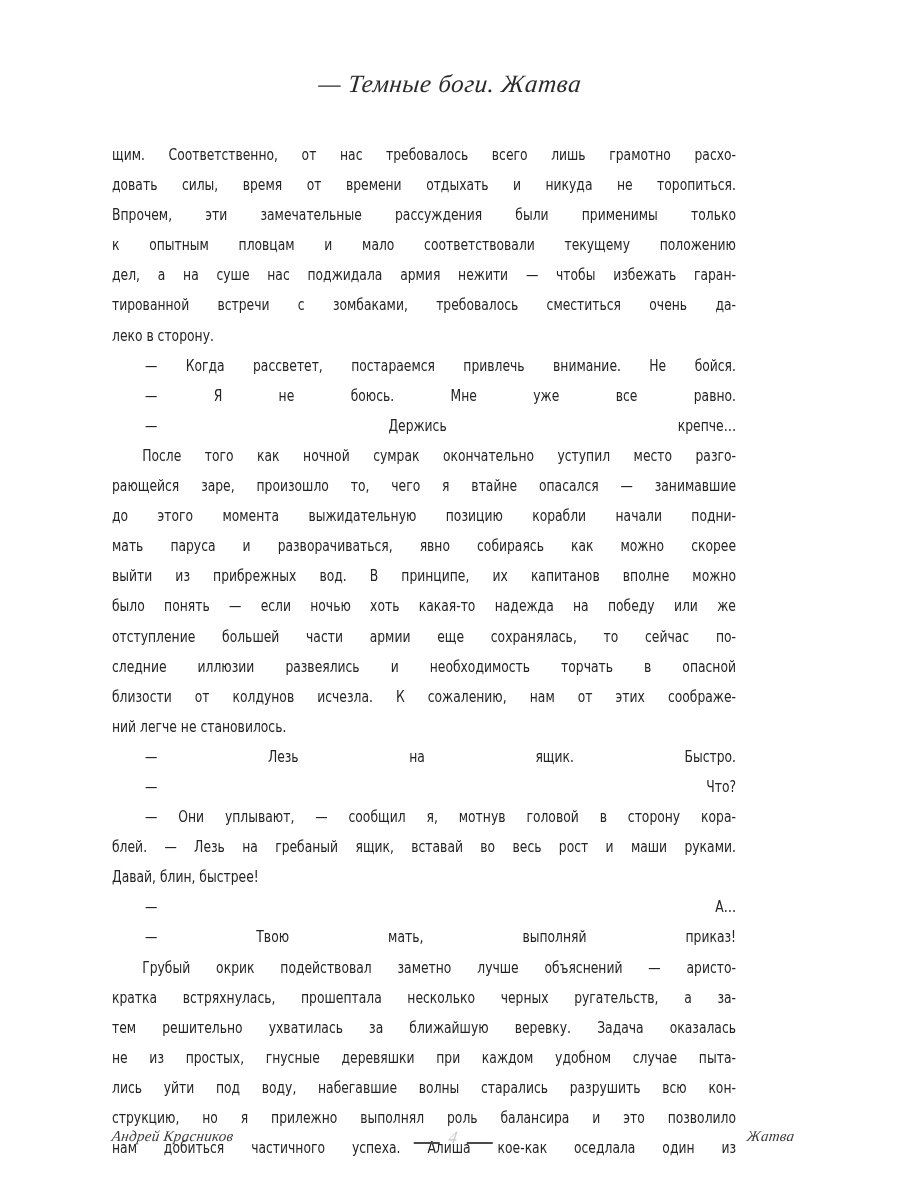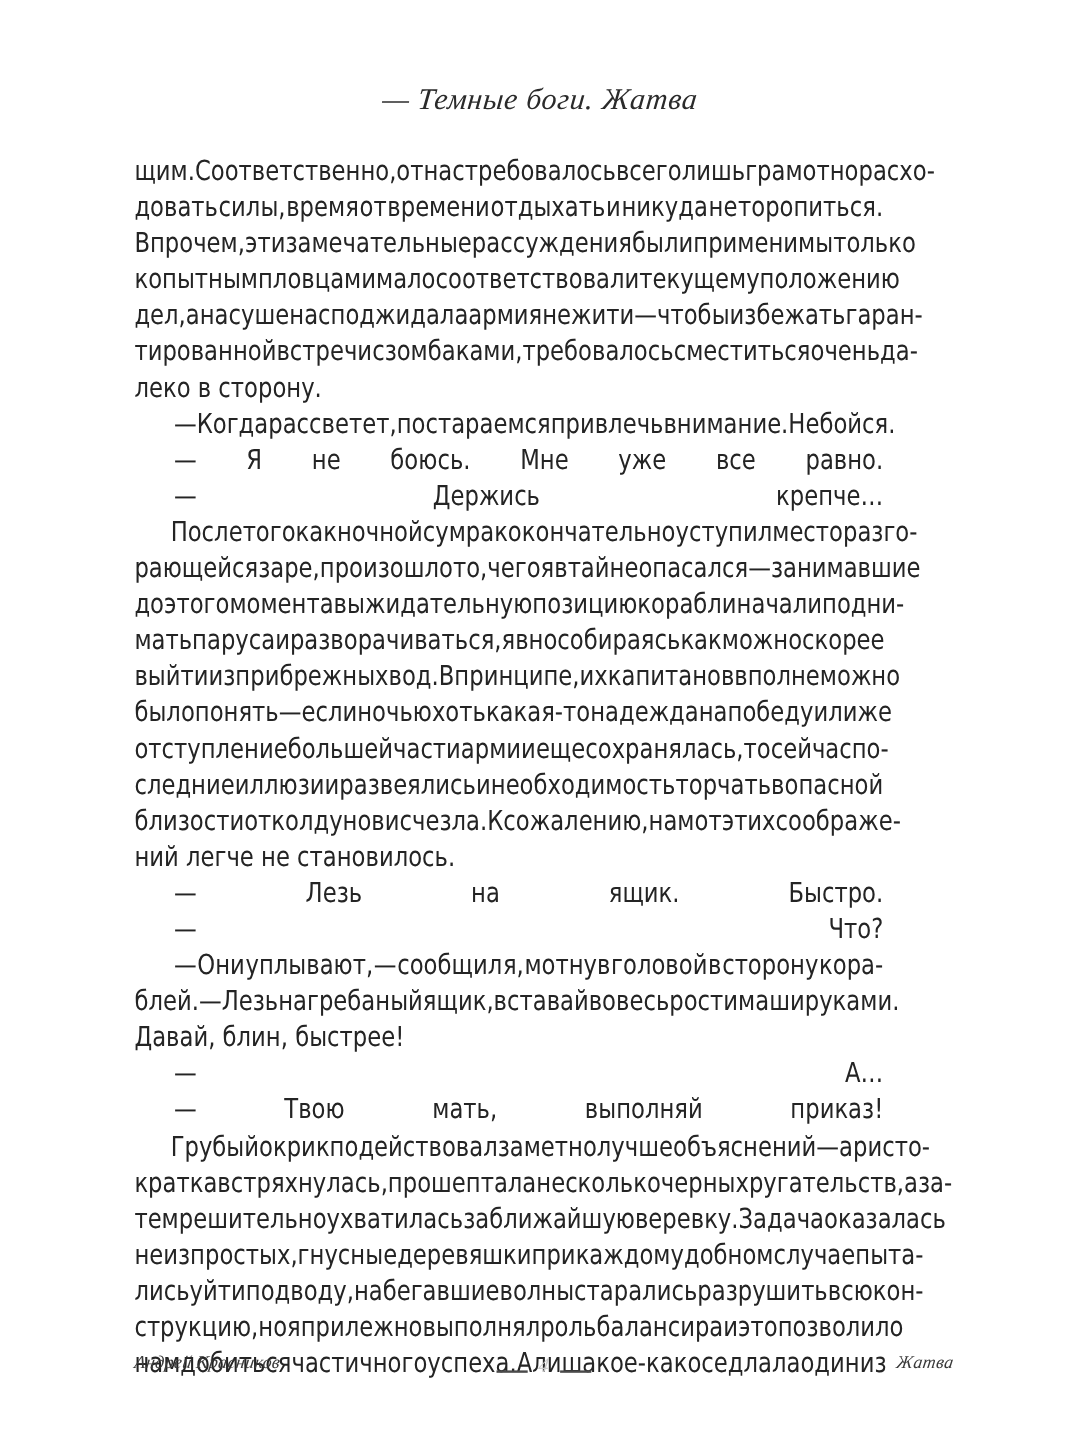"щим." .text-block { font-size: 23px -> 15px; top: 128px -> 140px }
